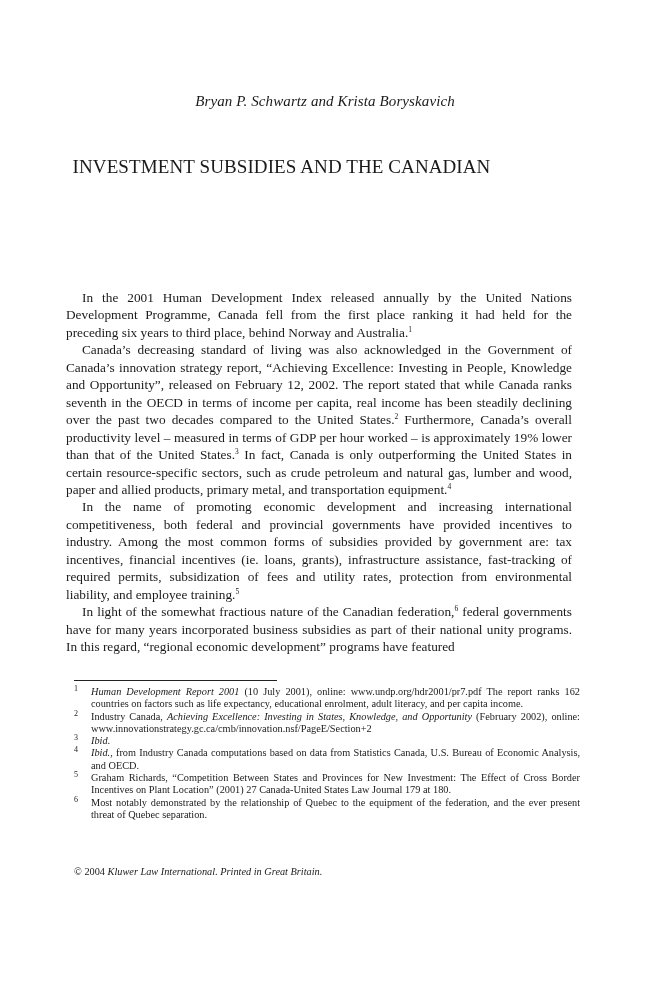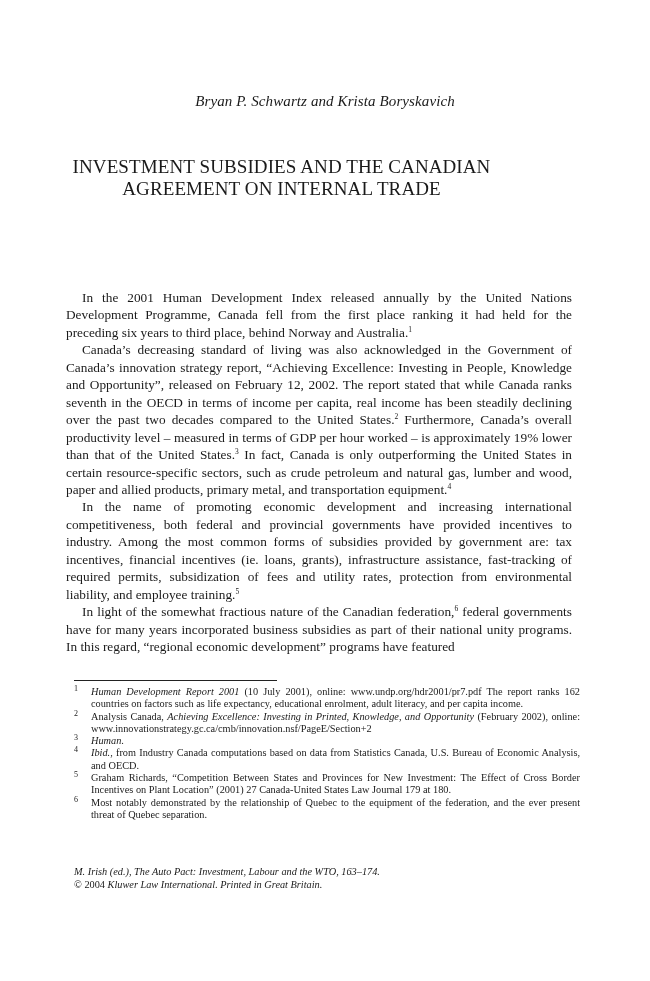"AGREEMENT ON INTERNAL TRADE" div { html: <div>AGREEMENT ON INTERNAL TRADE</div> -> none }
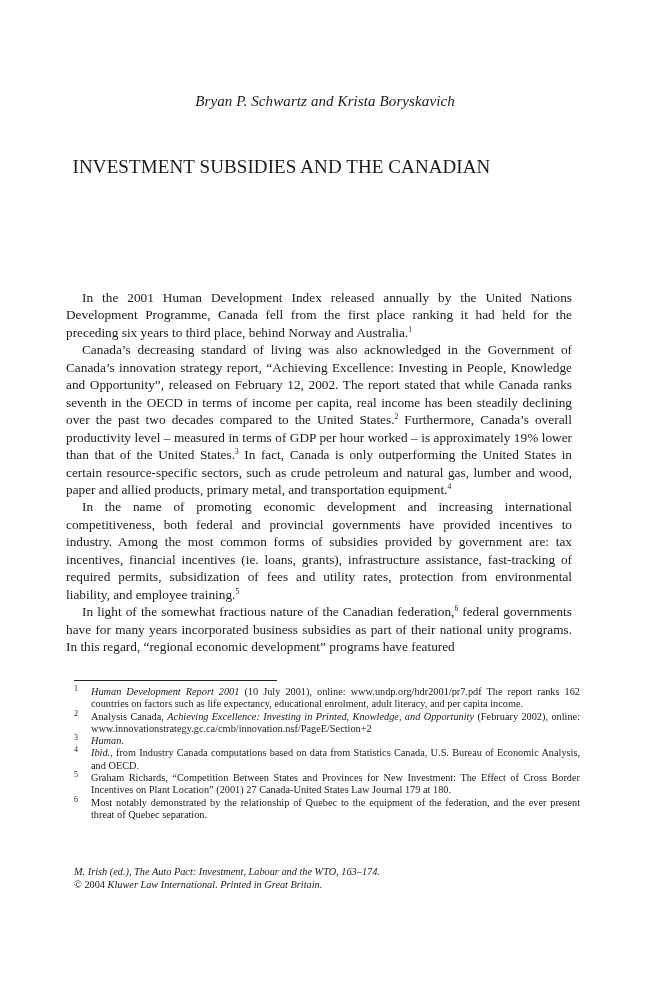"Analysis Canada," span { text: Analysis -> Industry }
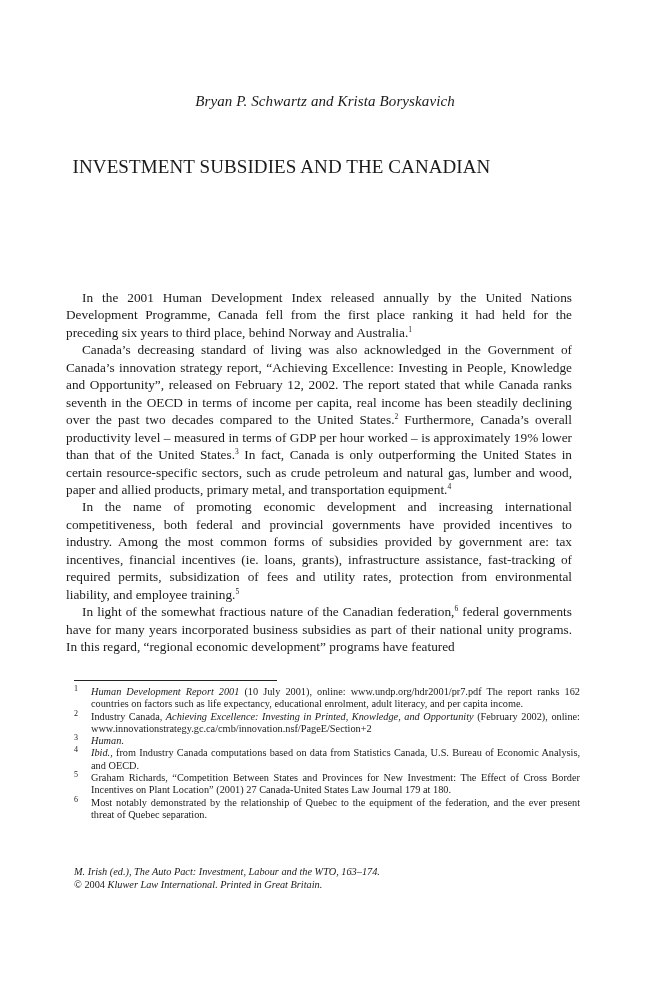"Achieving Excellence: Investing in" i { text: Printed -> States }
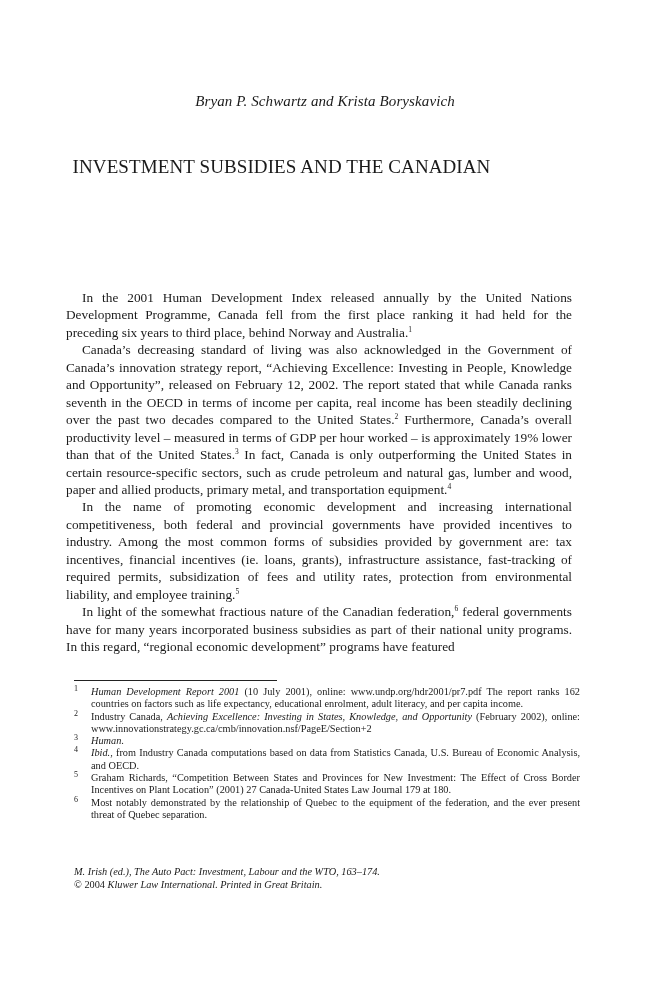"Human" i { text: Human -> Ibid }
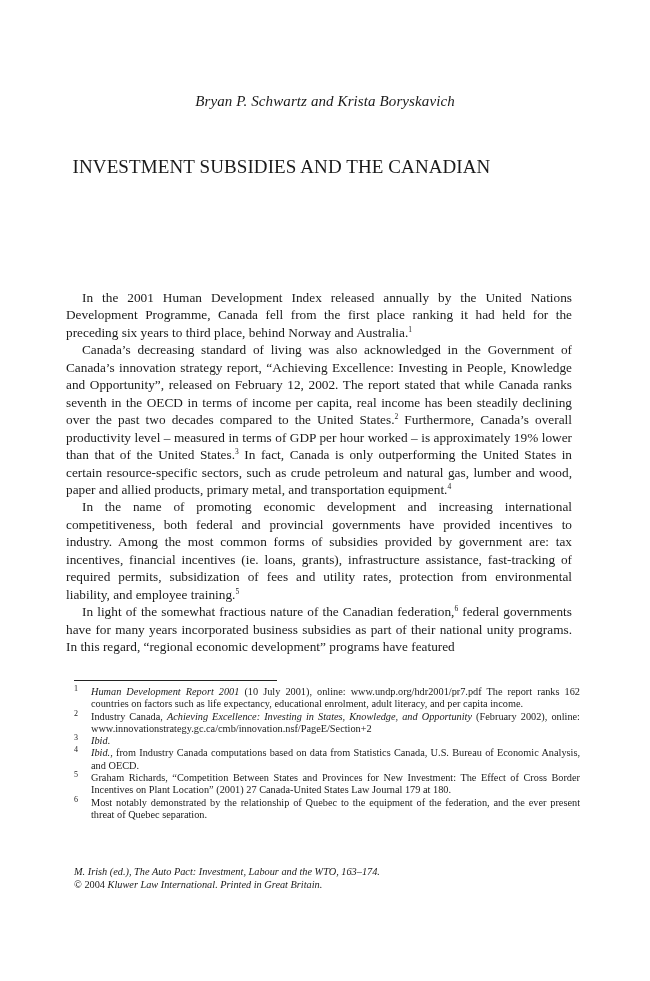"M. Irish (ed.), The Auto" div { html: <div><i>M. Irish (ed.), The Auto Pact: Investment, Labour and the WTO, 163–174.</i></div> -> none }
